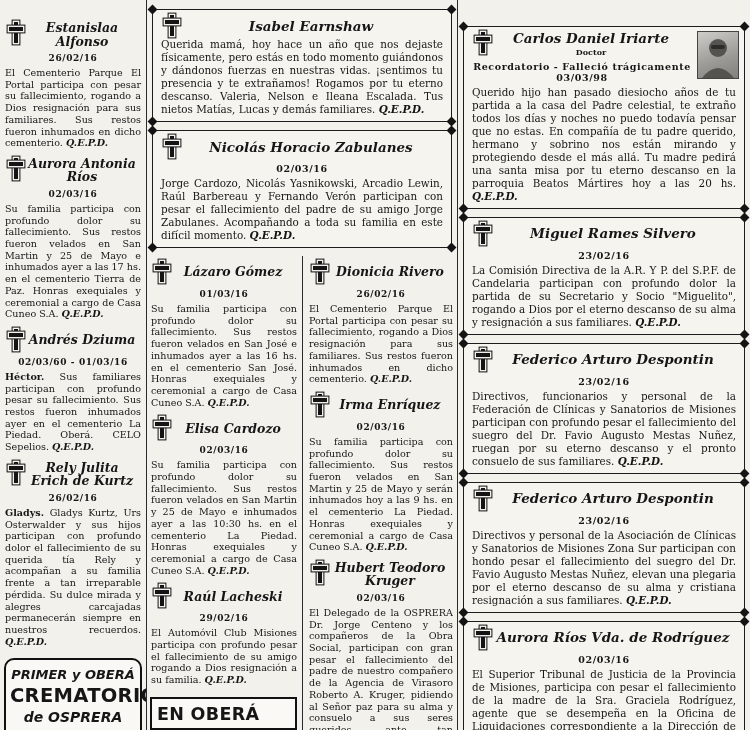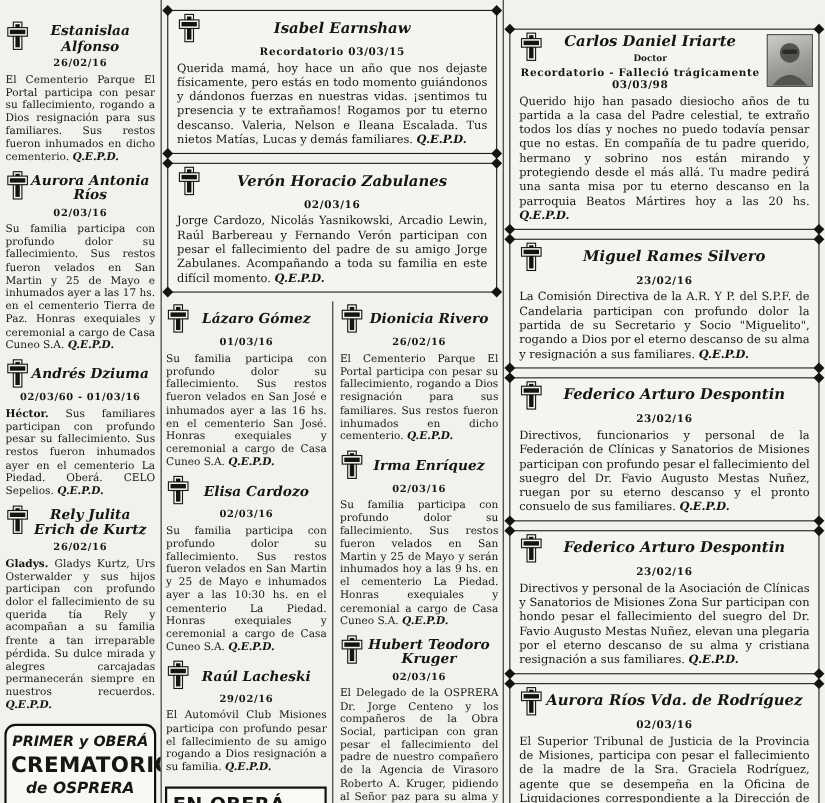"Recordatorio 03/03/15" div.ndate { html: <div>Recordatorio 03/03/15</div> -> none }
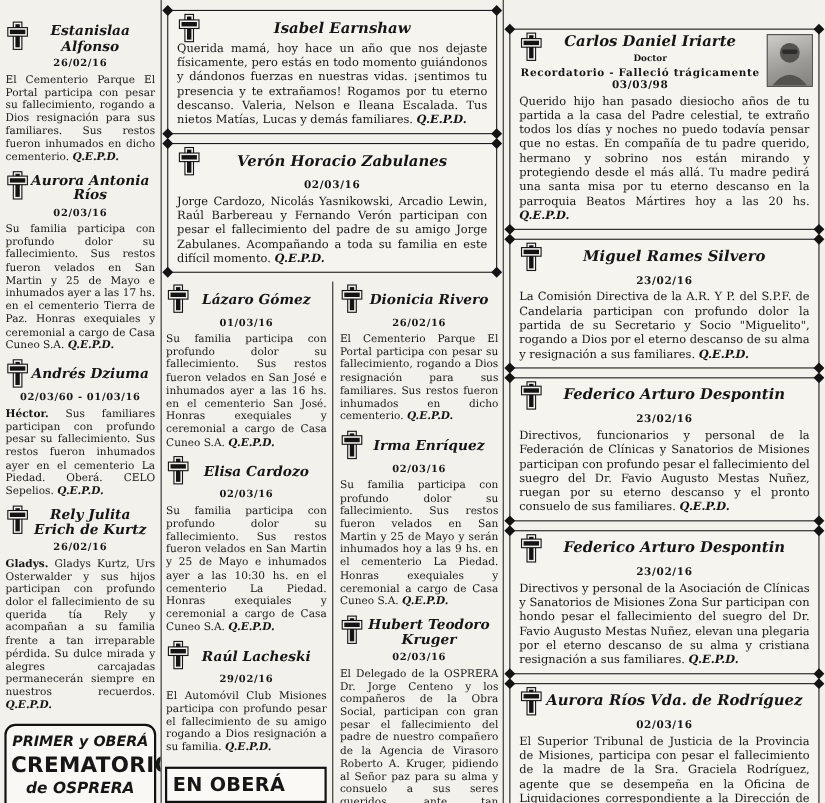"Verón Horacio Zabulanes" div.nname { text: Verón -> Nicolás }
